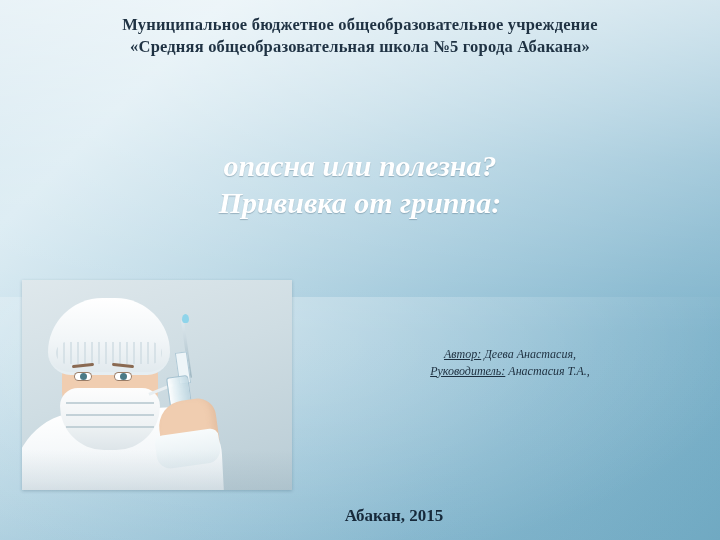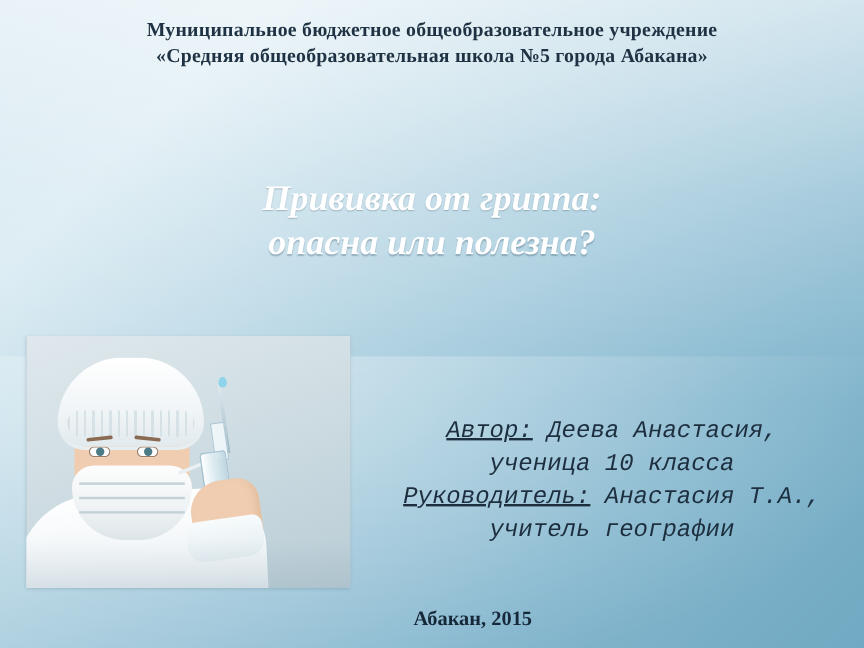"Прививка от гриппа:" div.title-line { order: before "опасна или полезна?" -> after "опасна или полезна?" }
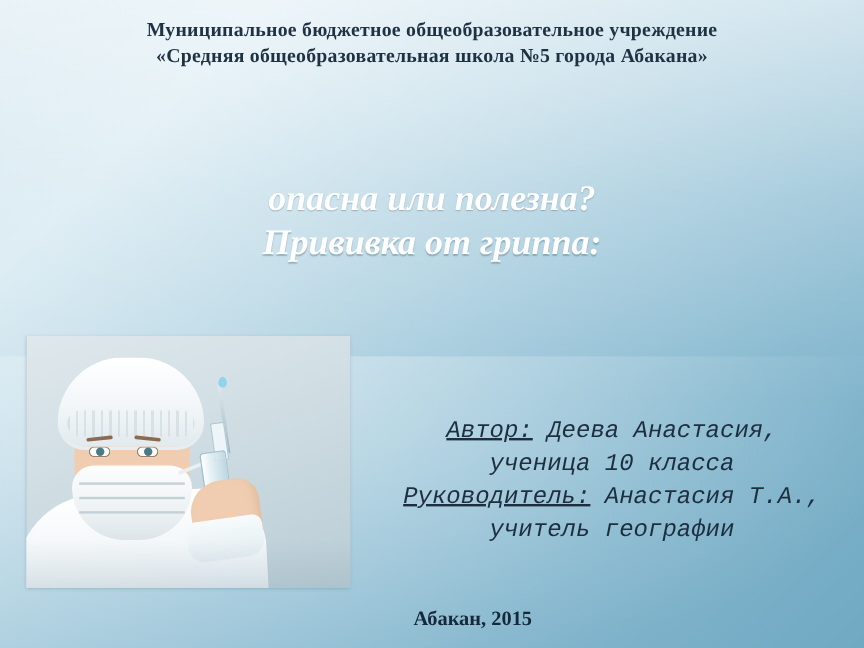"Автор: Деева Анастасия," .authors-line { font-family: Liberation Mono, monospace -> Liberation Serif, serif; font-size: 20px -> 12px }
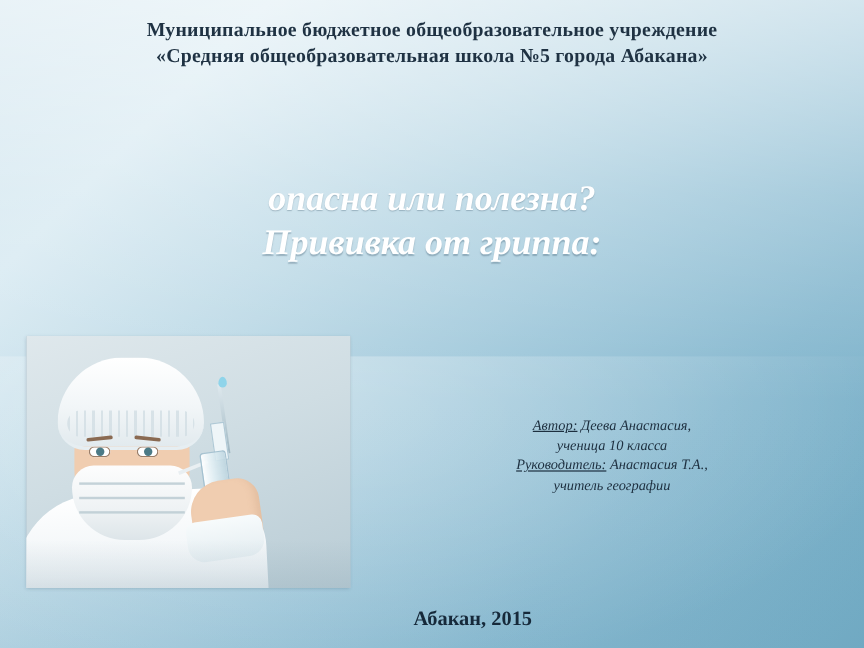"ученица 10 класса" div.authors-line { html: <div>ученица 10 класса</div> -> none }
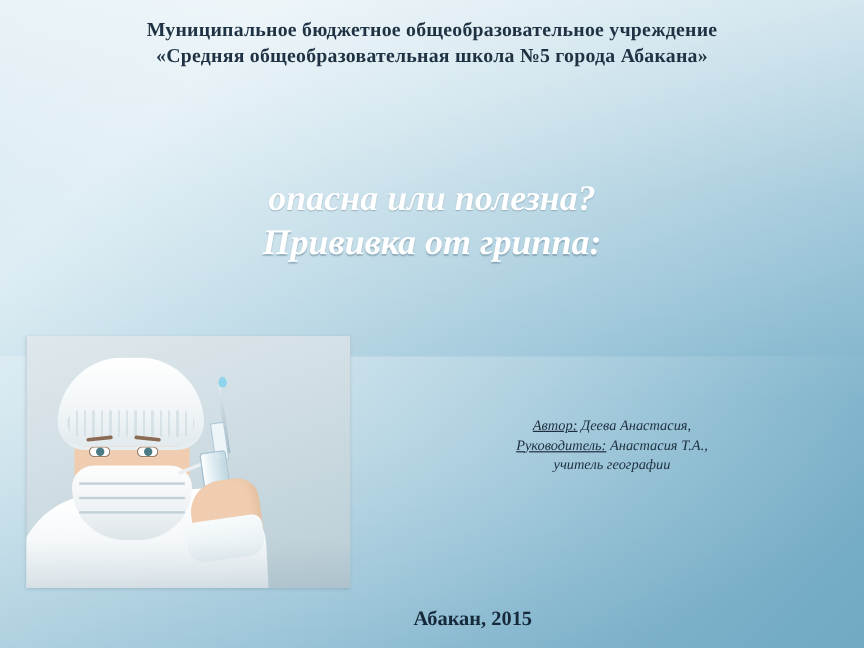"учитель географии" div.authors-line { html: <div>учитель географии</div> -> none }
